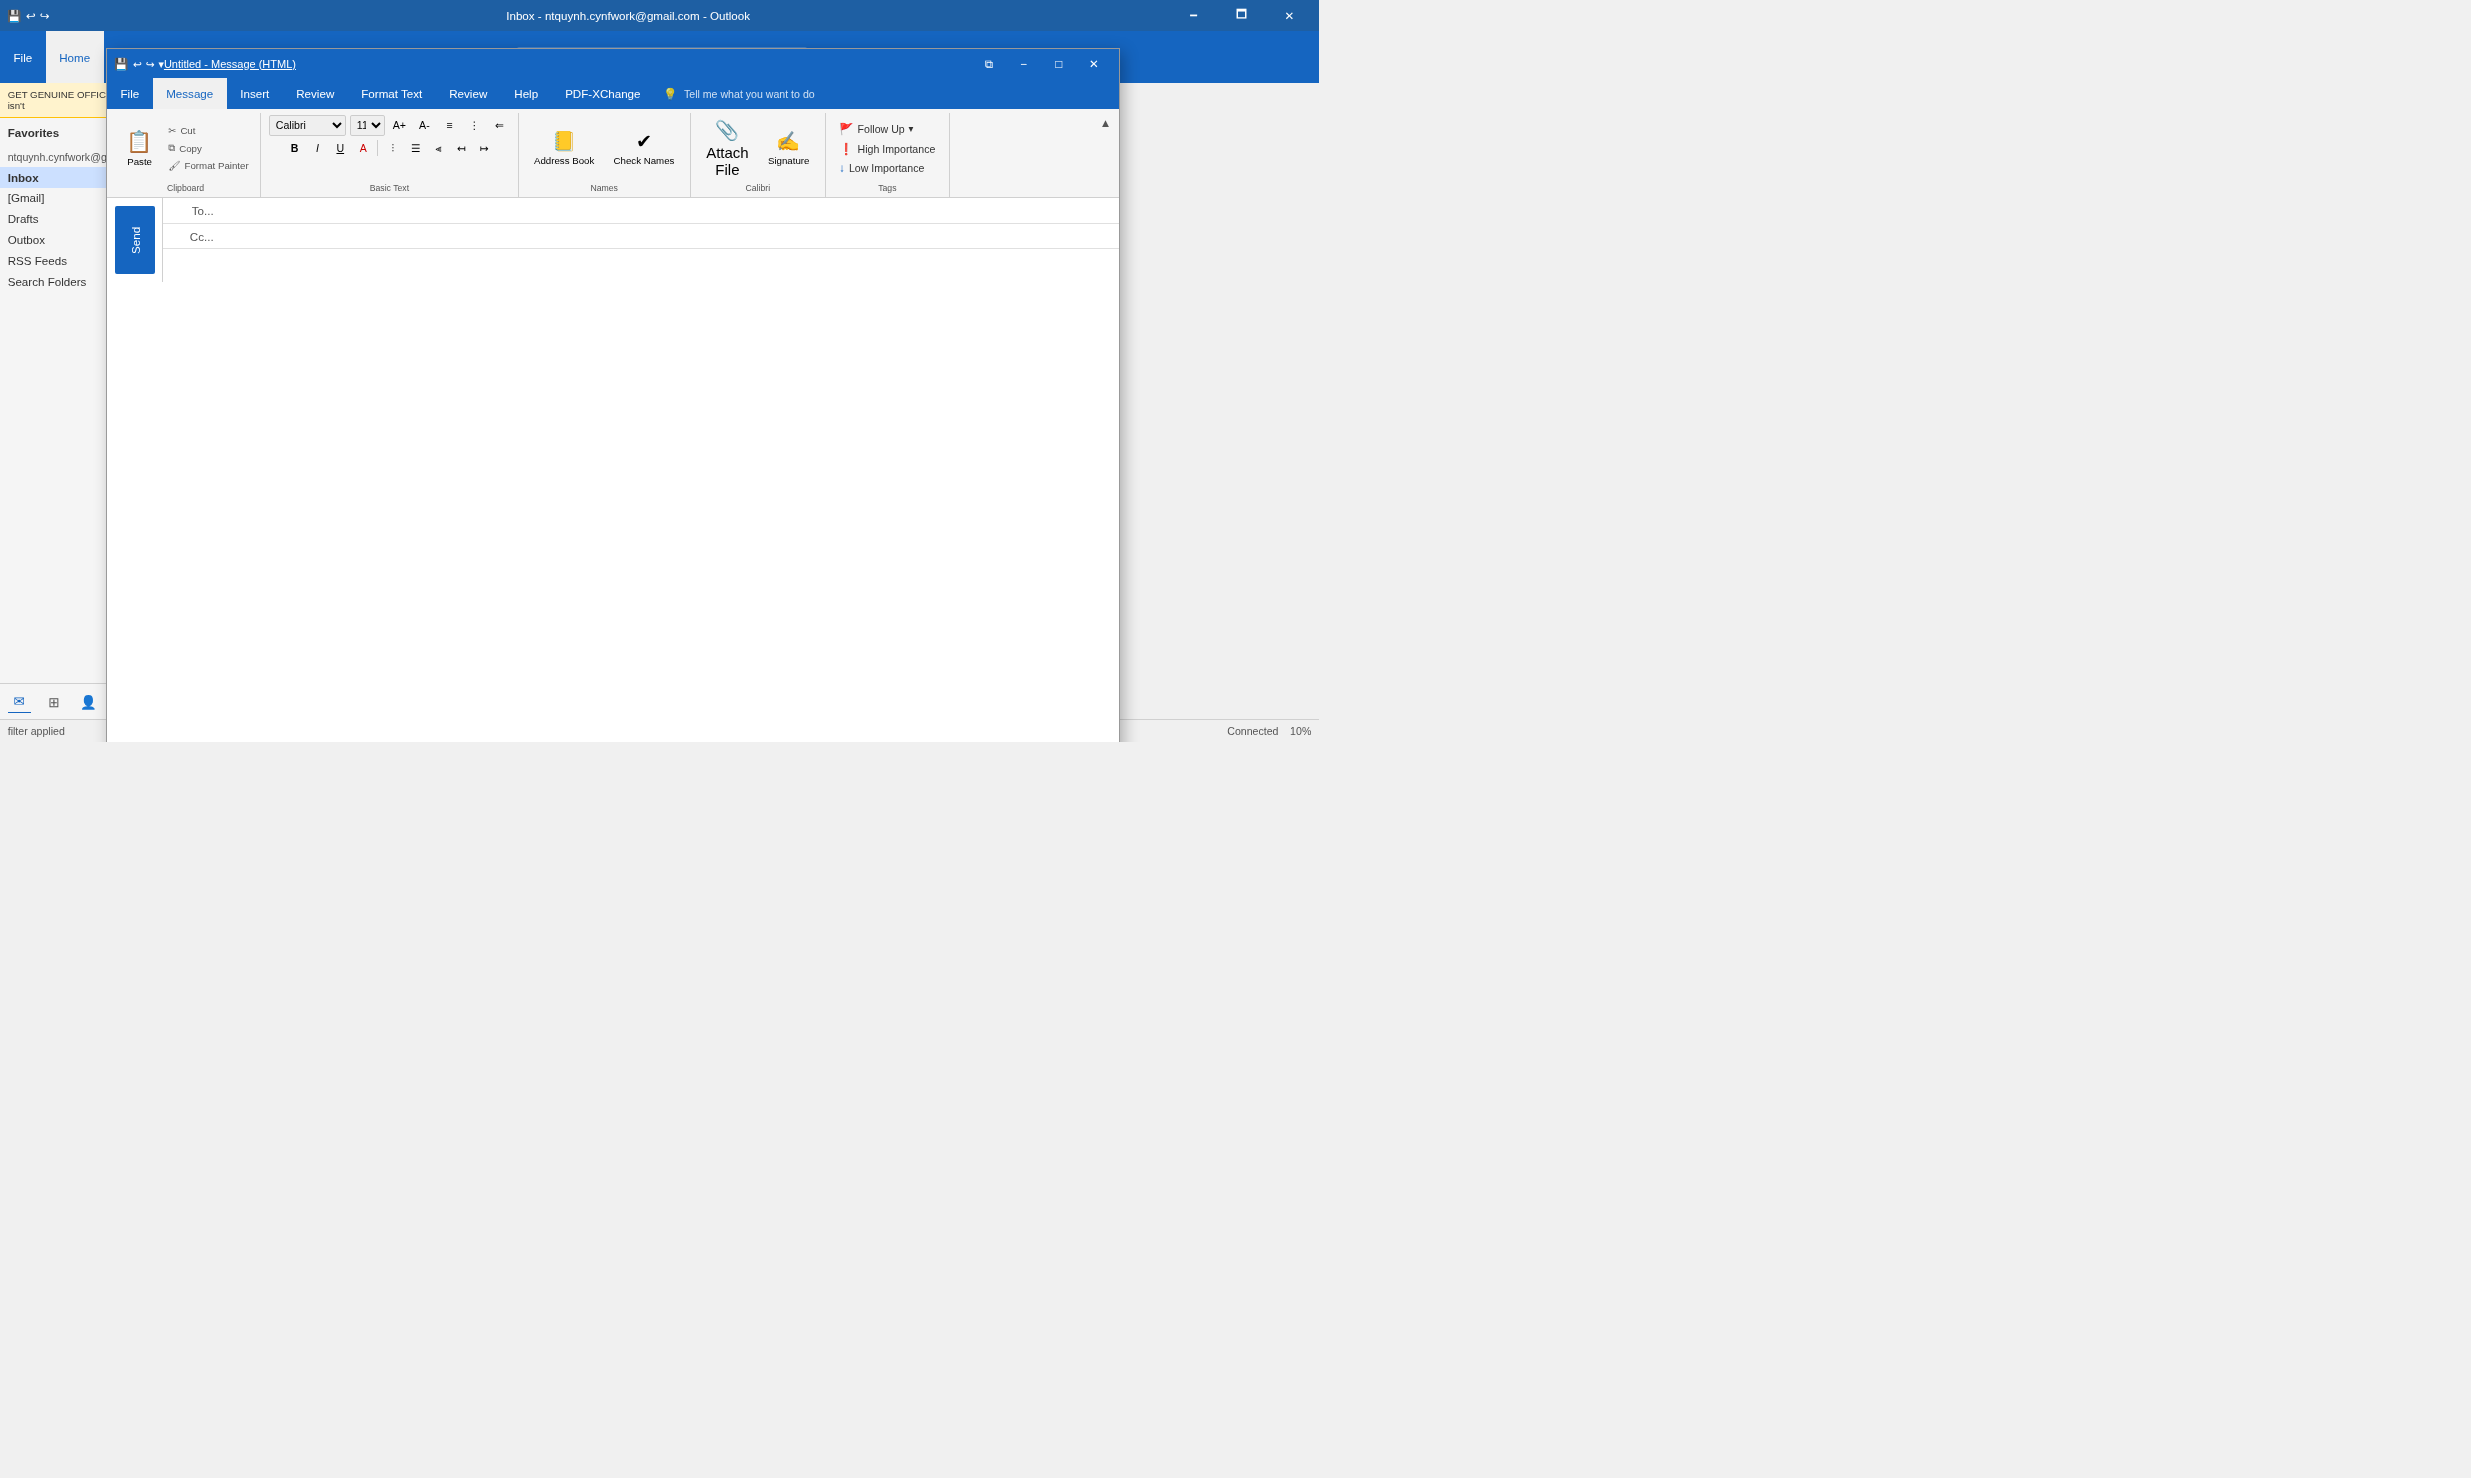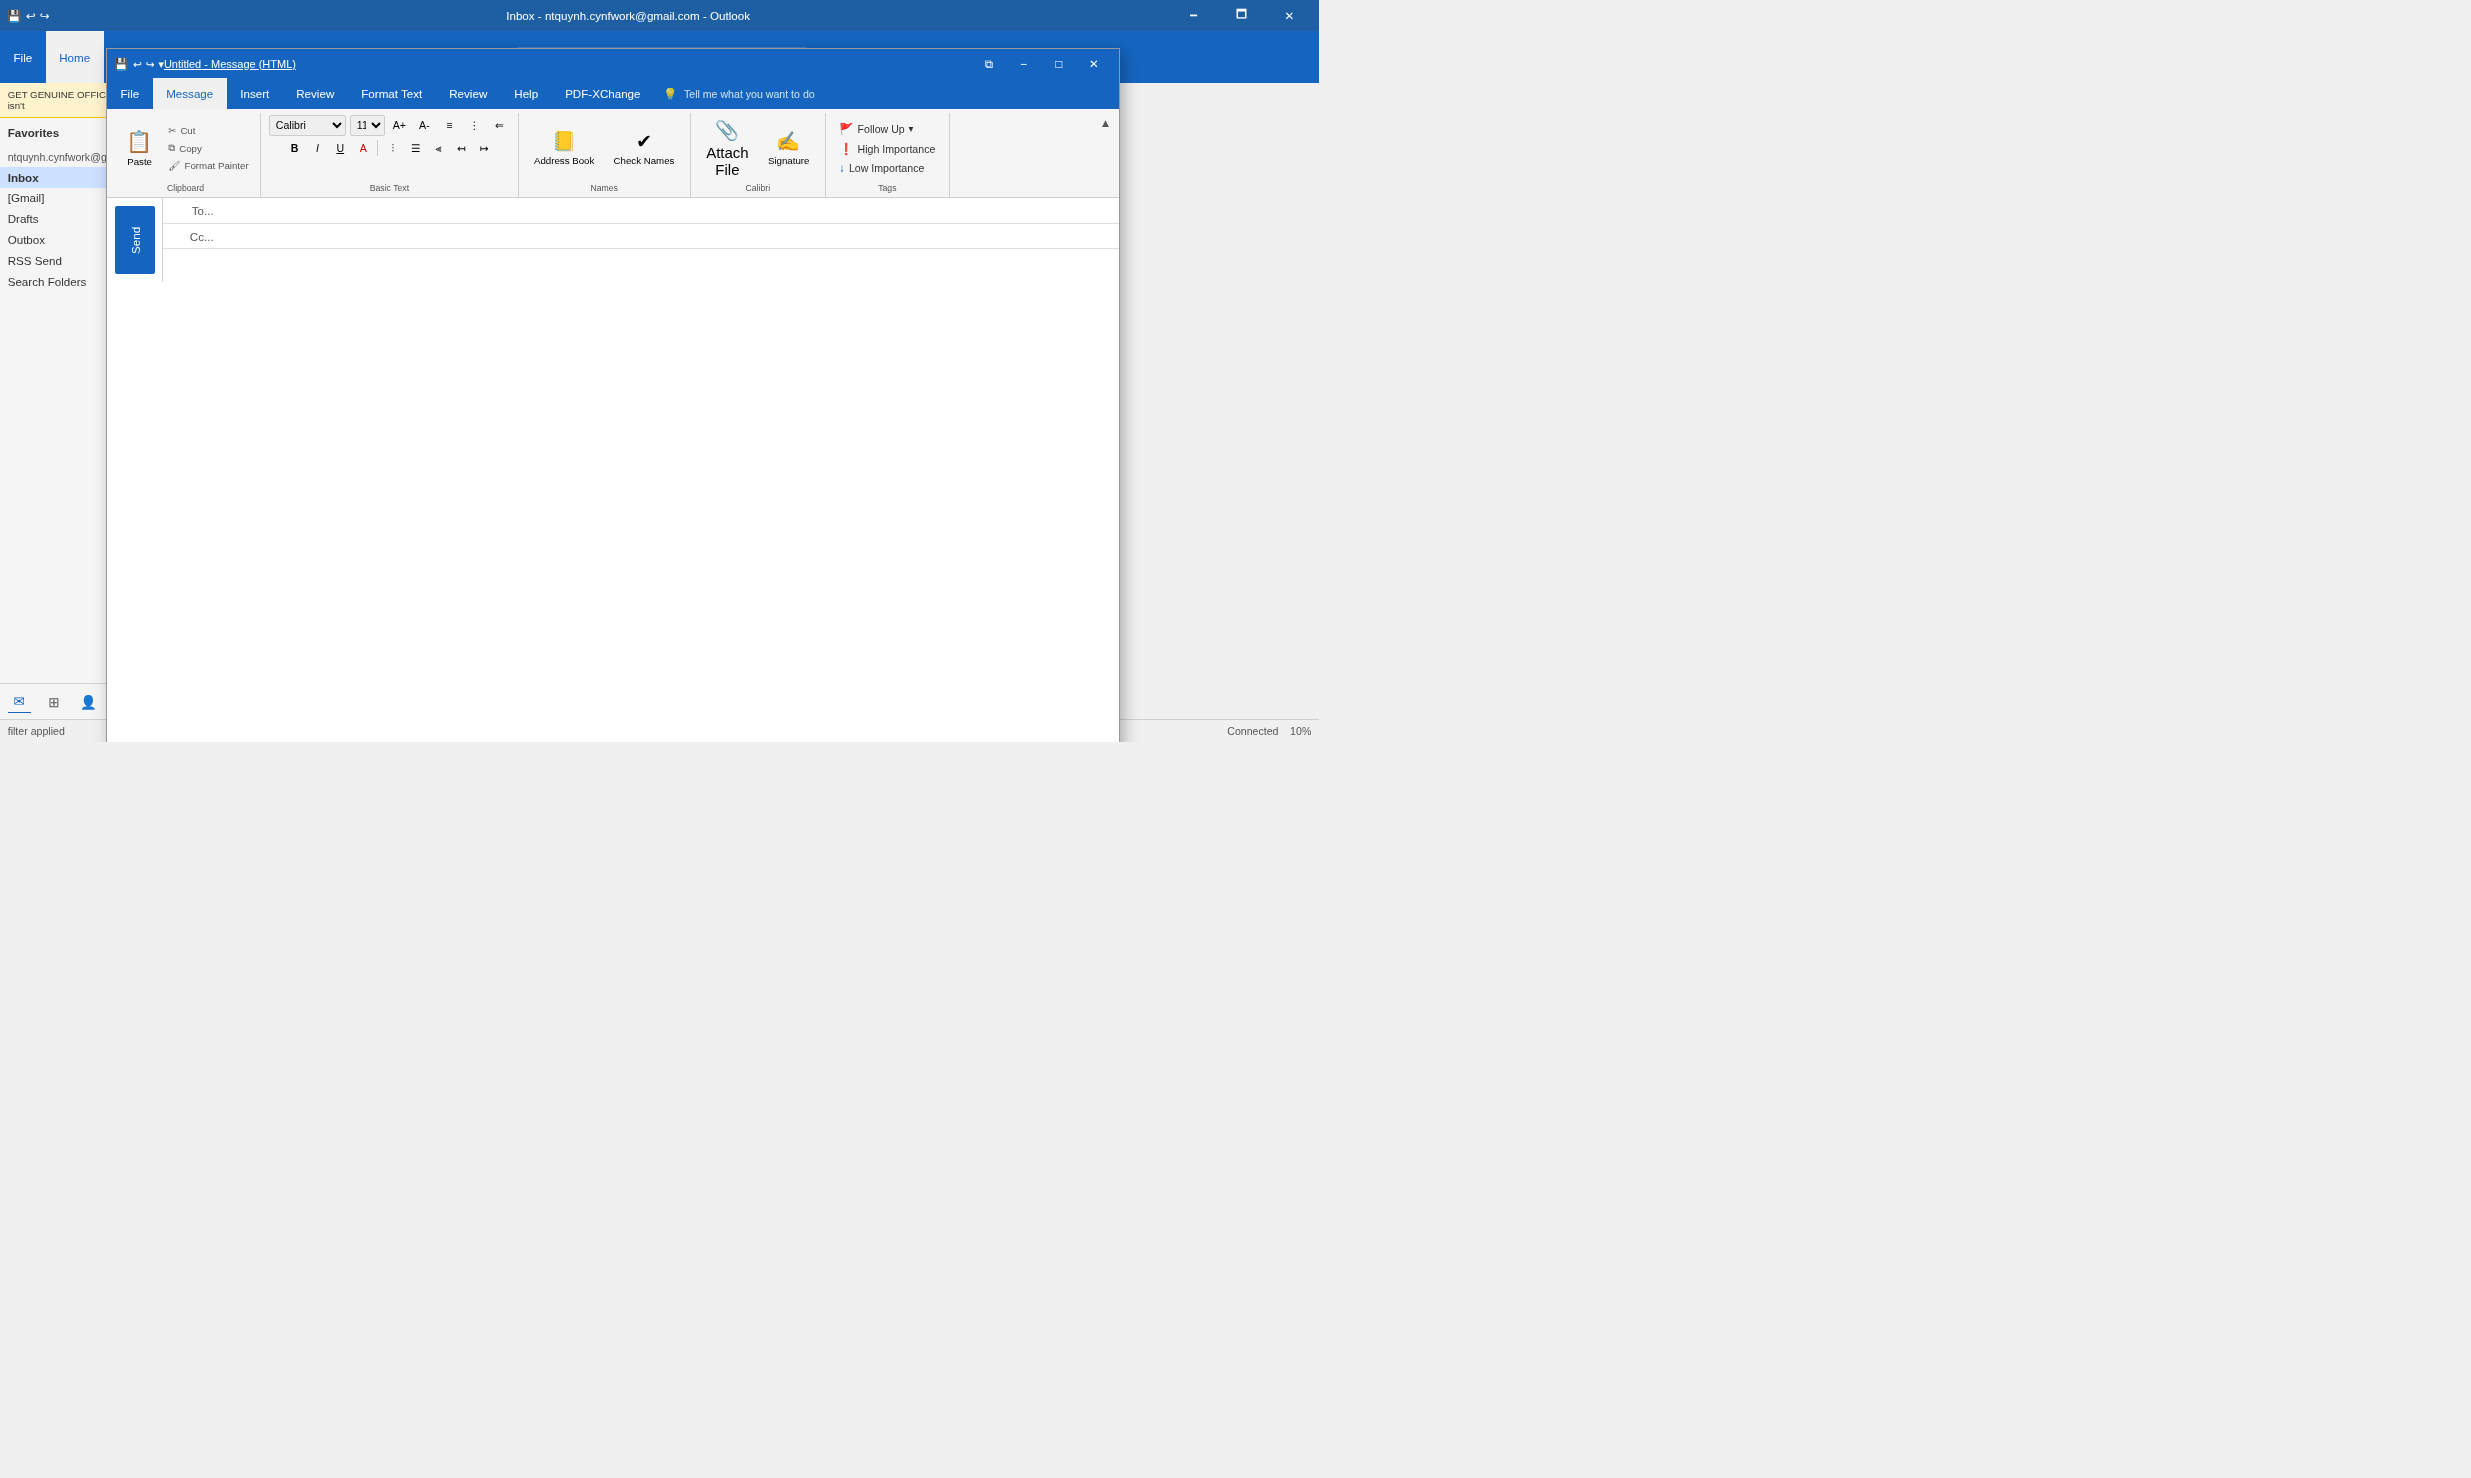"RSS Send" span { text: Send -> Feeds }
